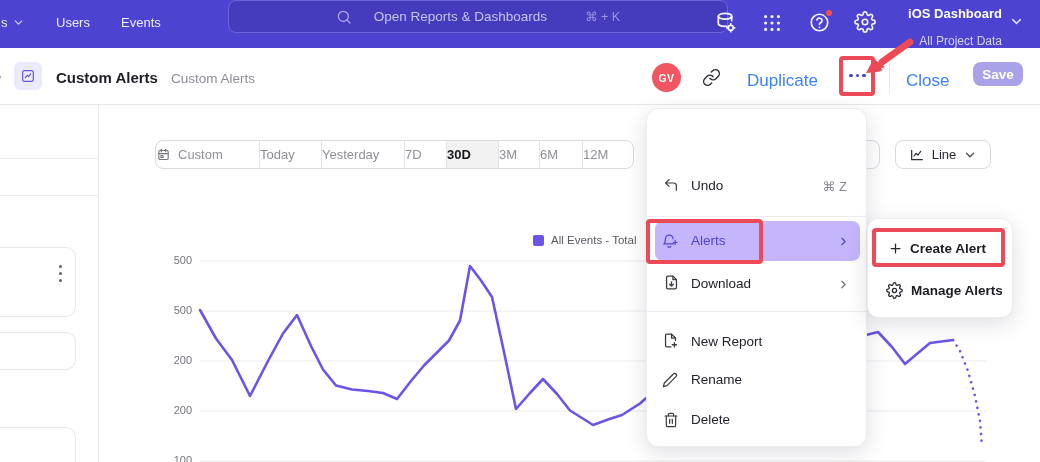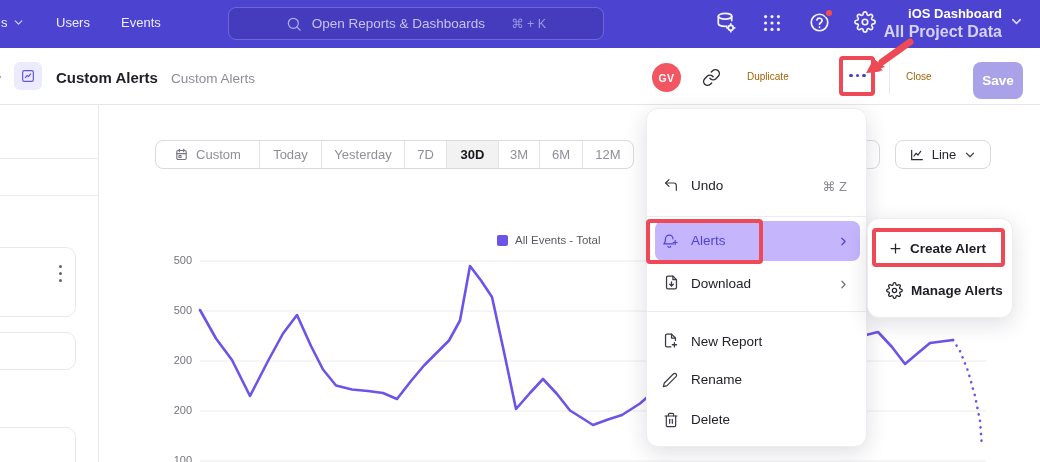"Open Reports & Dashboards" .search { gap: 10px -> 22px; top: 7px -> 0; width: 376px -> 500px }
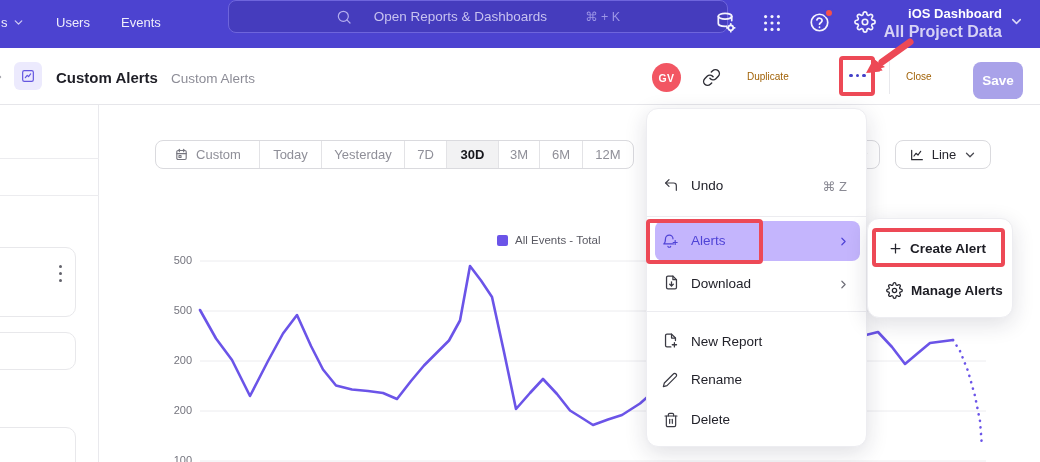"All Project Data" .proj-sub { font-size: 16px -> 12px; font-weight: 700 -> 400; margin-top: 2px -> 13px }
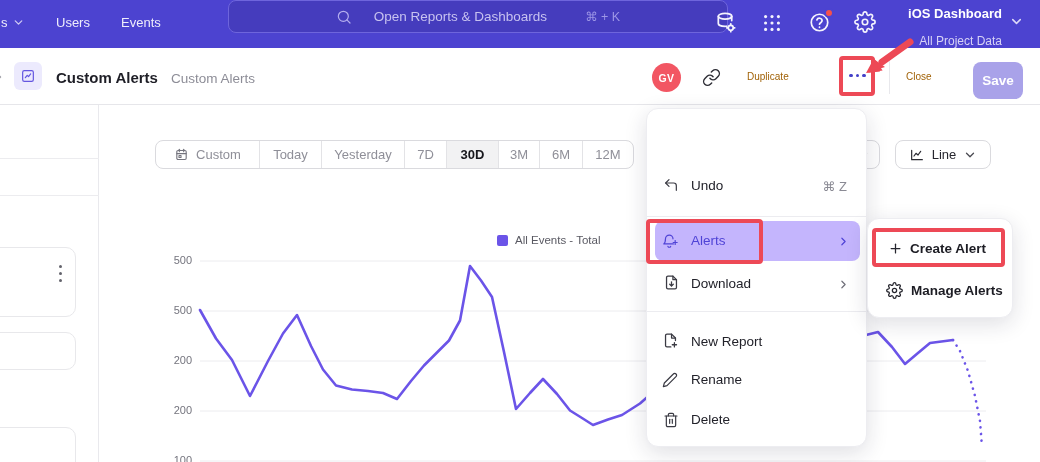"Duplicate" .txtbtn { color: #a16207 -> #3b82f6; font-size: 10px -> 17px }
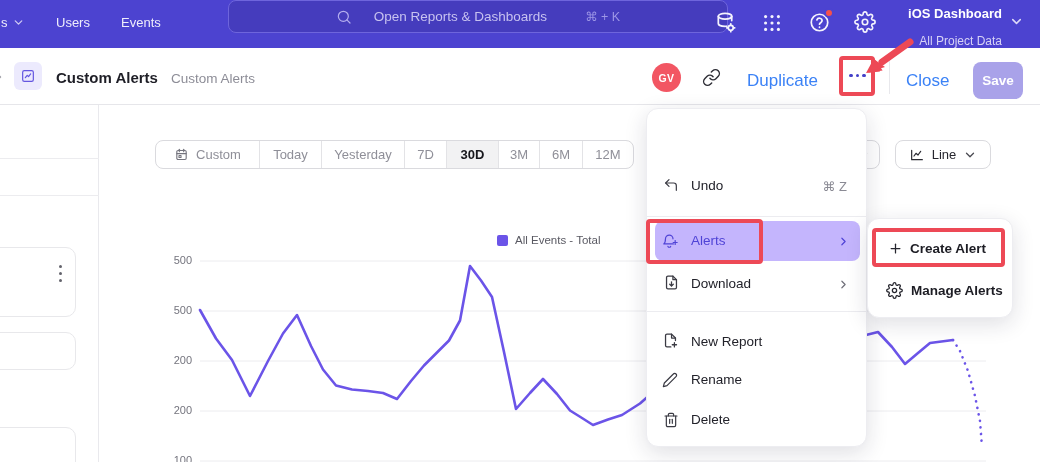"Save" .save { height: 37px -> 24px }
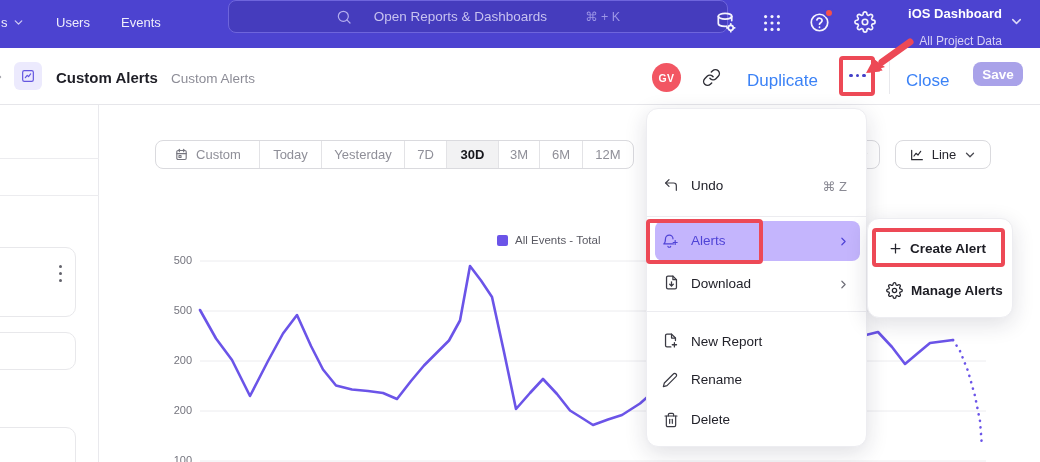"Custom" .range { justify-content: center -> none }
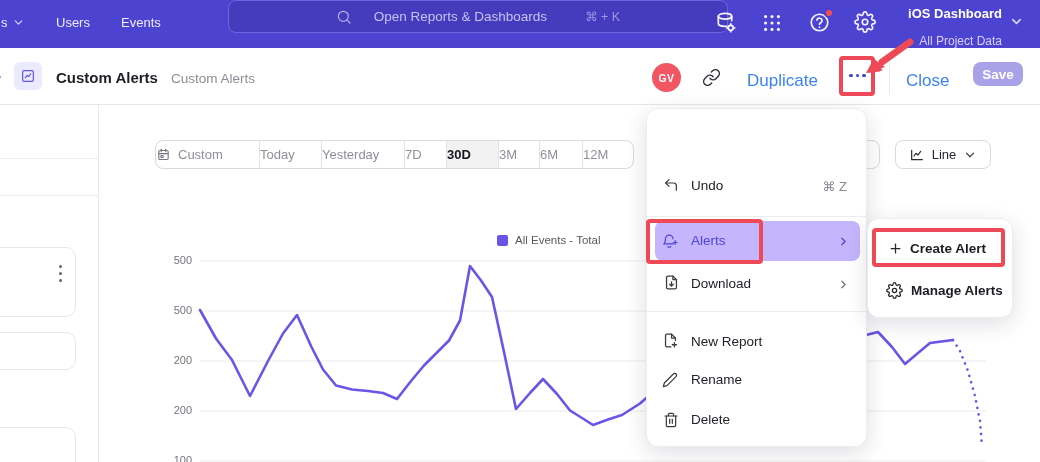"All Events - Total" .legend { margin-left: none -> 36px }
